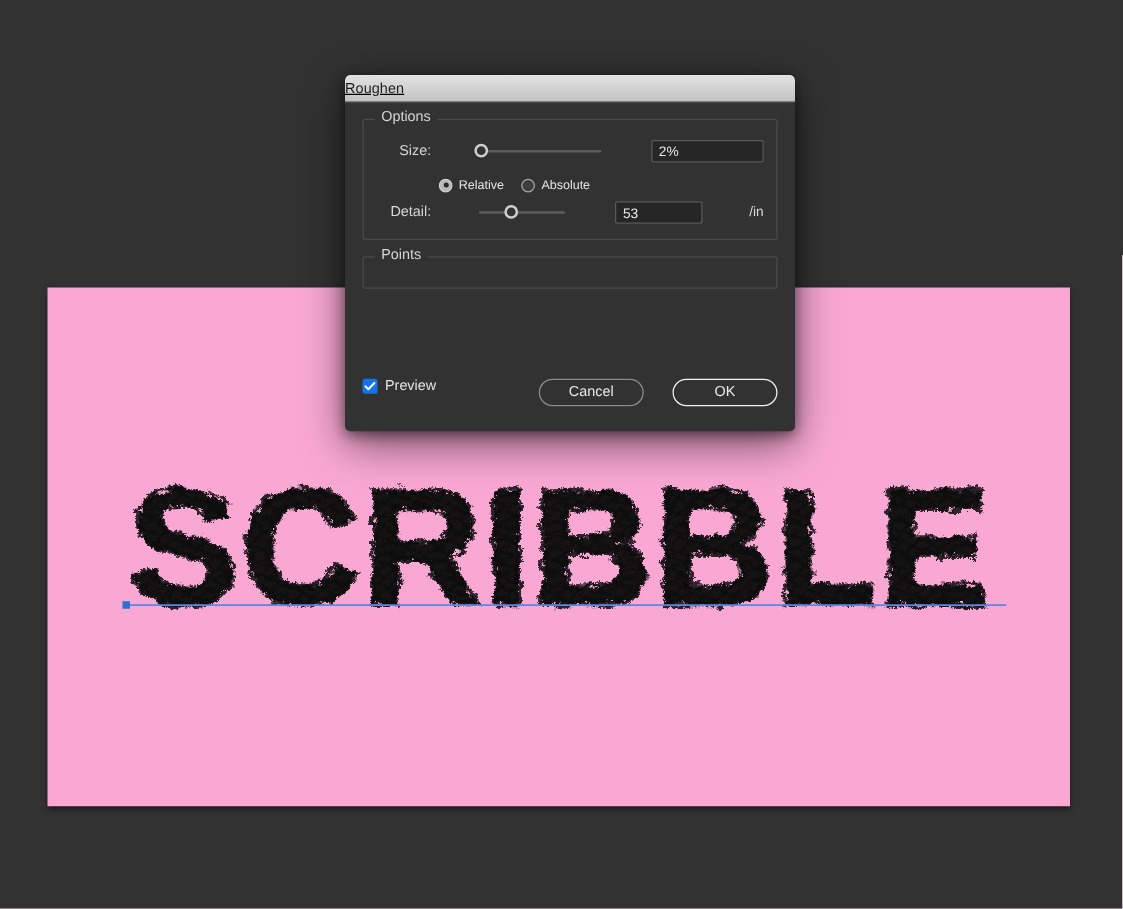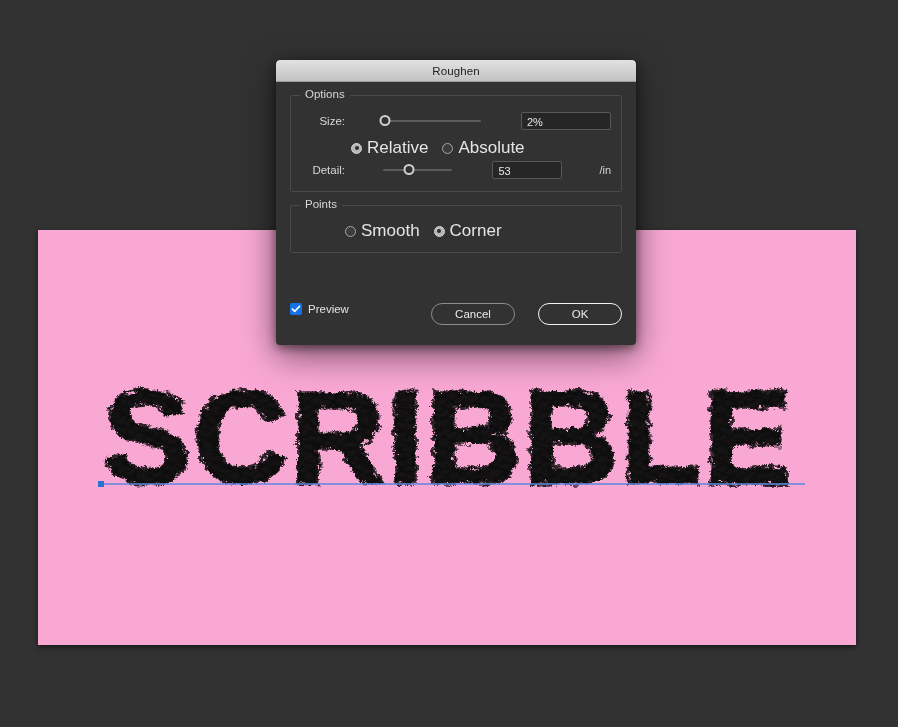"Roughen" #titlebar { justify-content: center -> none; text-decoration: none -> underline }
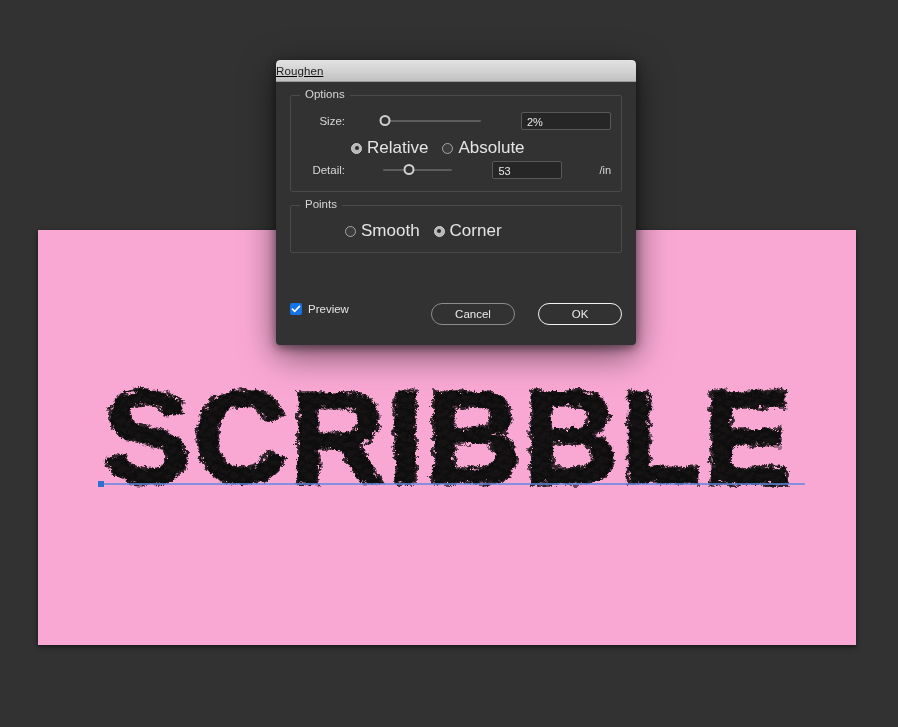"Relative" .radio-label { font-size: 17px -> 10px }
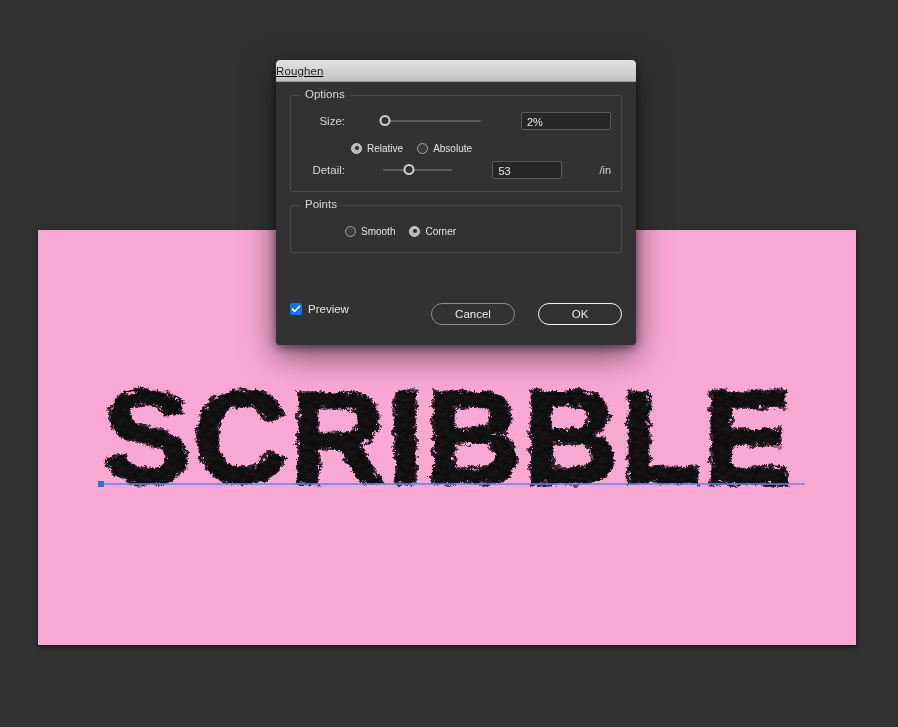"Smooth" div.radio-row { html: <div> <div> <span></span> <span>Smooth</span> </div> <div> <span></span> <span>Corner</span> </div> </div> -> none }
